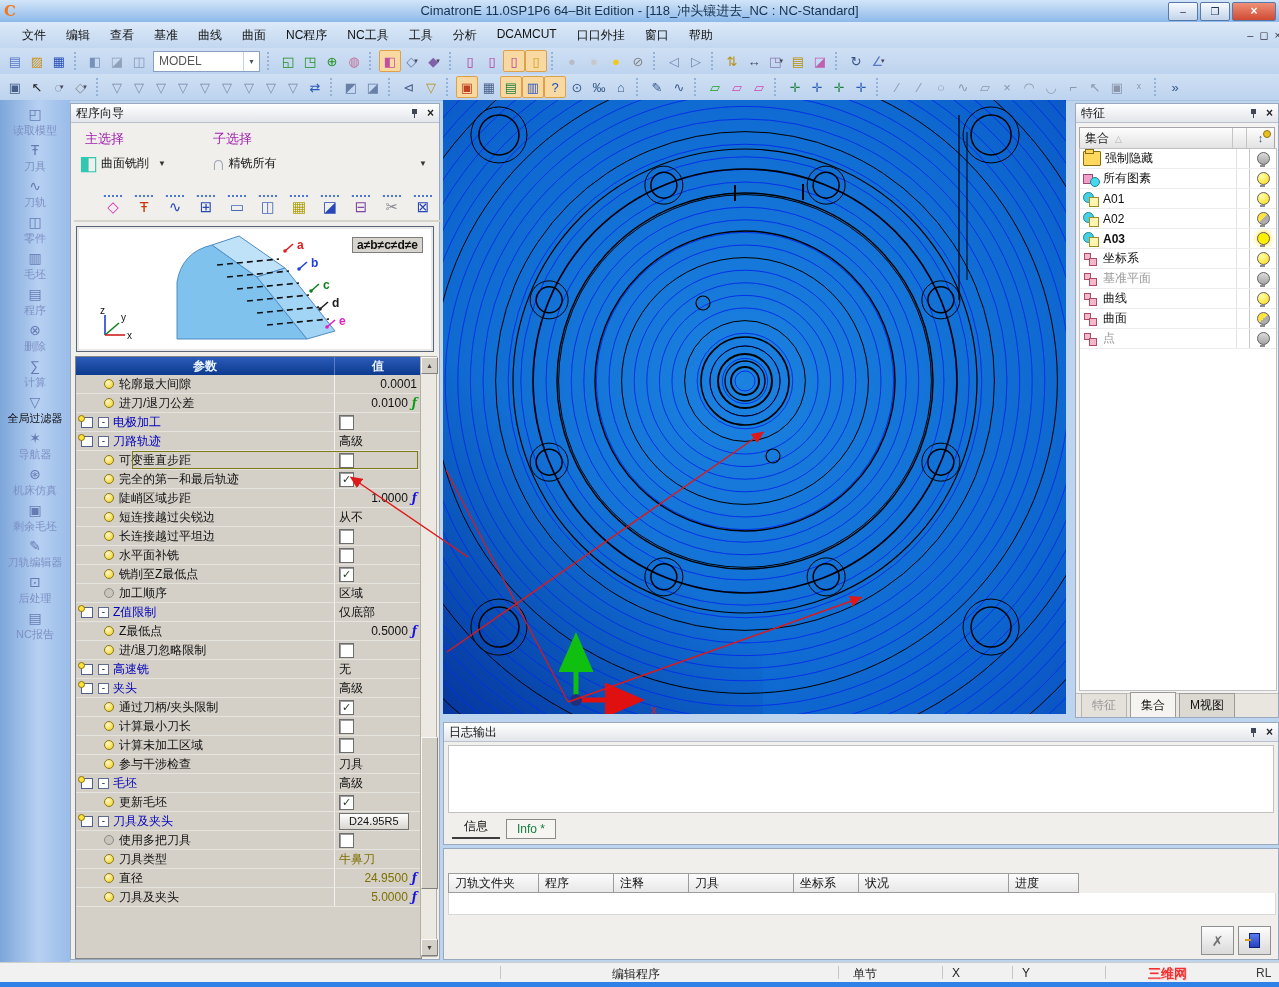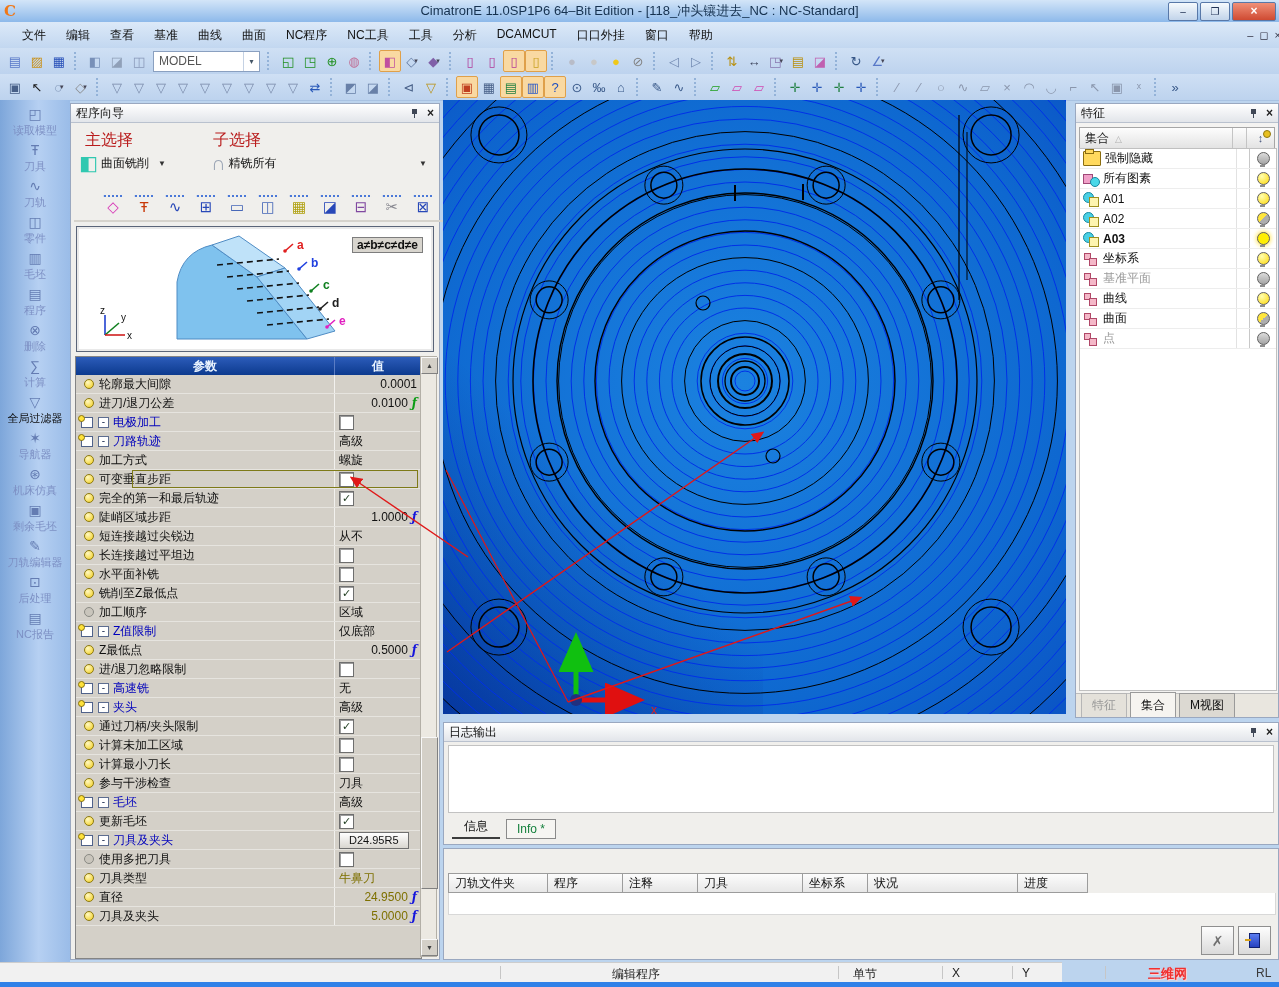"主选择" .wzlabel { color: #b91c1c -> #a21caf; font-size: 16px -> 13px }
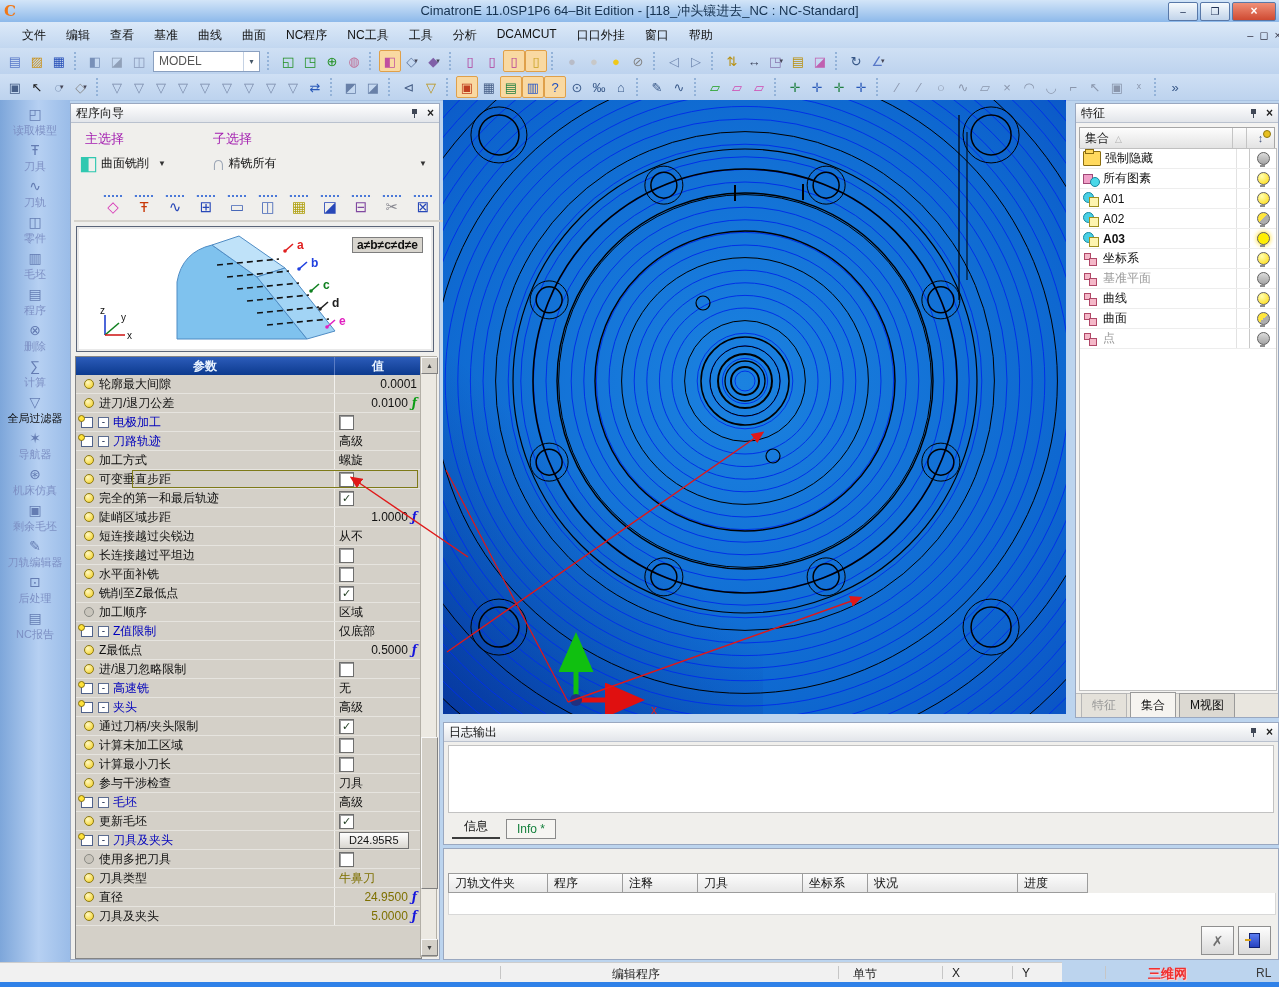"轮廓最大间隙" .pname.child { padding-left: 8px -> 28px }
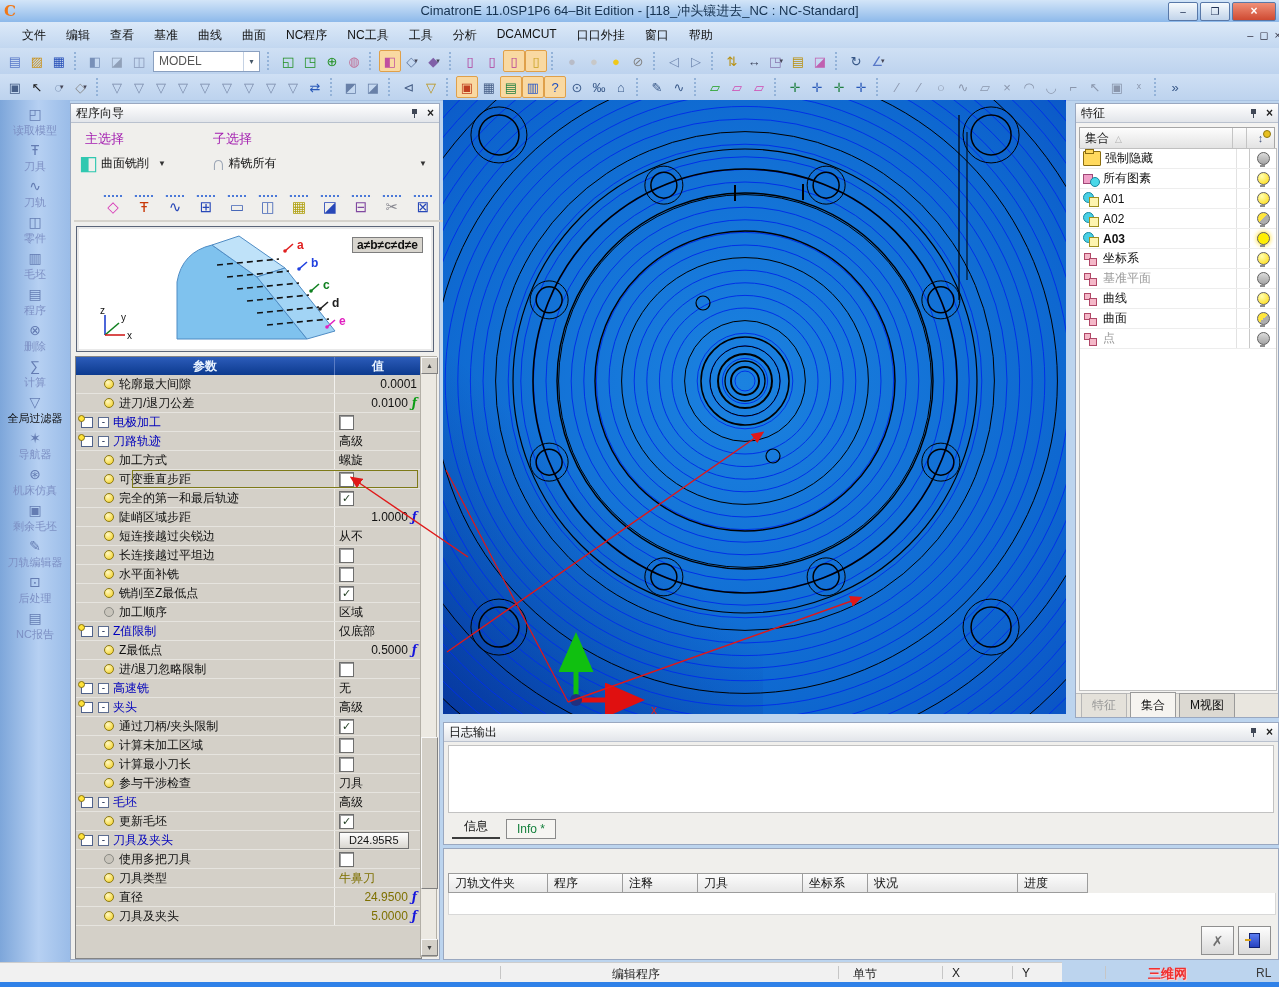"加工方式" div.prow { html: <div> <div> <span></span> <span>加工方式</span> </div> <div> <span>螺旋</span> </div> </div> -> none }
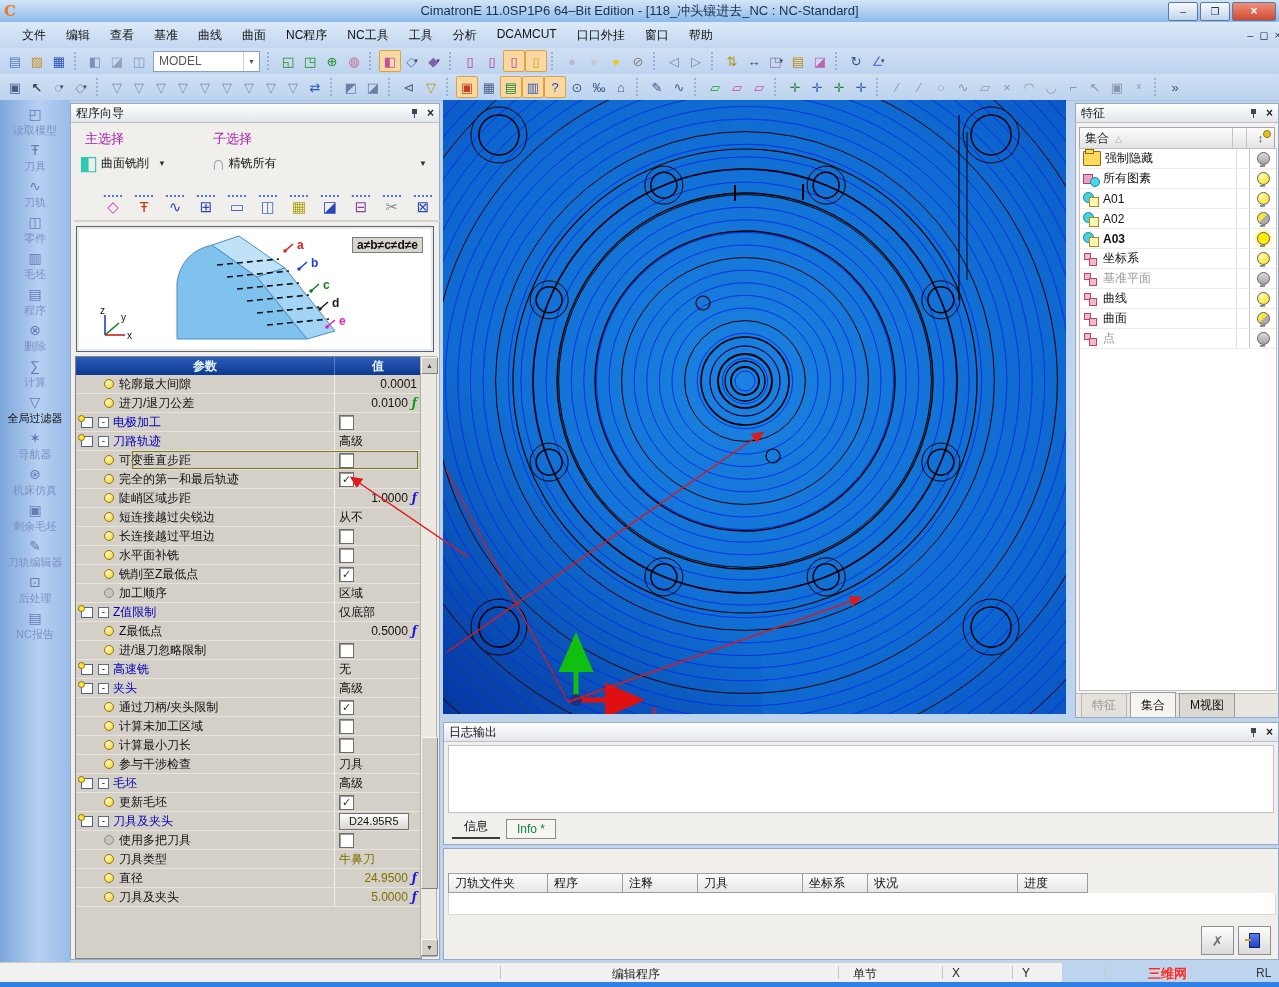"计算未加工区域" div.prow { order: before "计算最小刀长" -> after "计算最小刀长" }
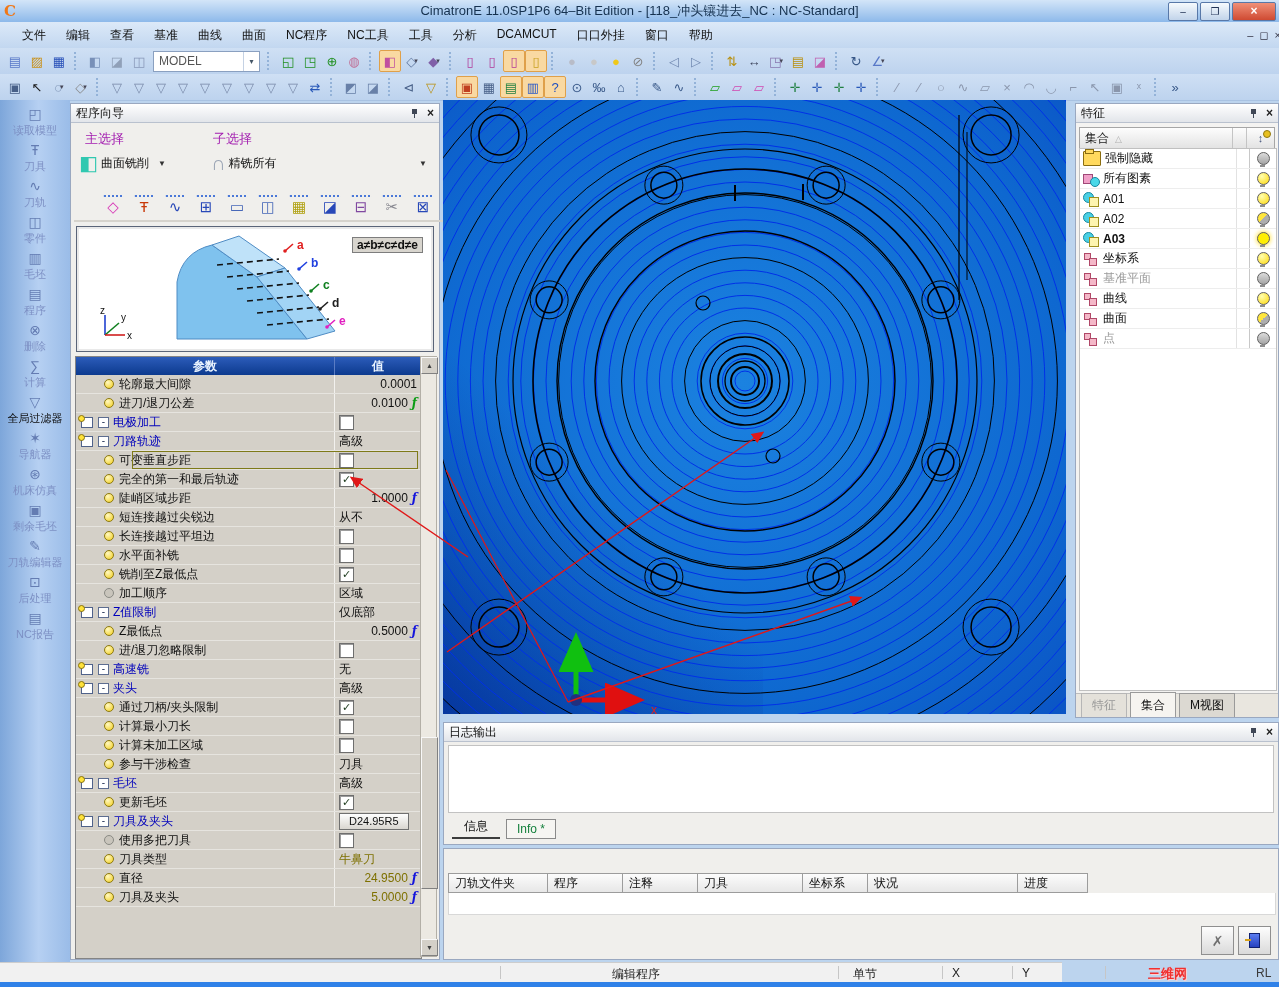"刀轨文件夹" span.nccell { width: 100px -> 91px }
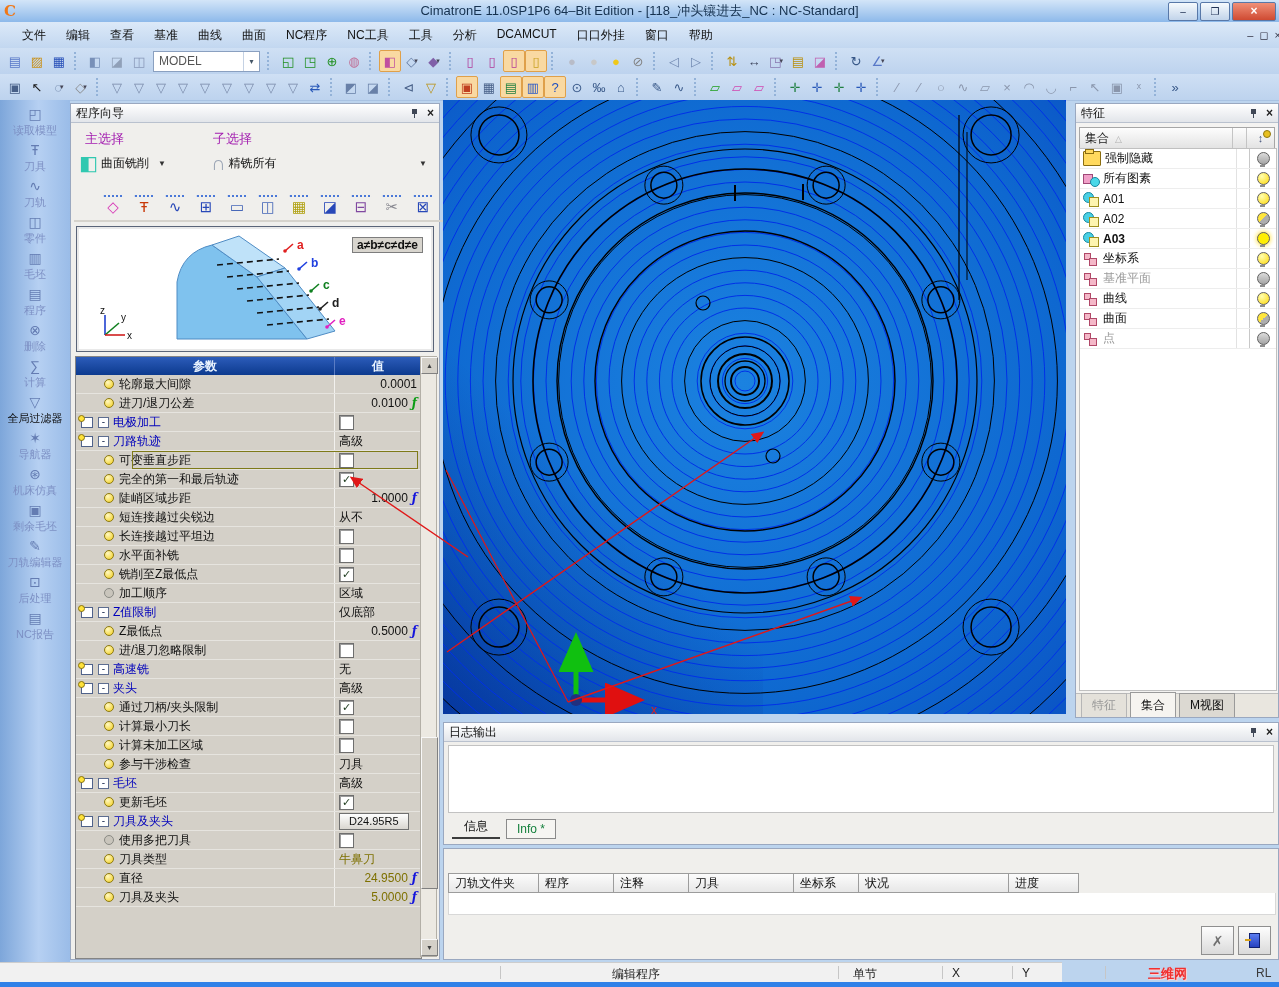"编辑程序" #status { width: 1062px -> 1279px }
